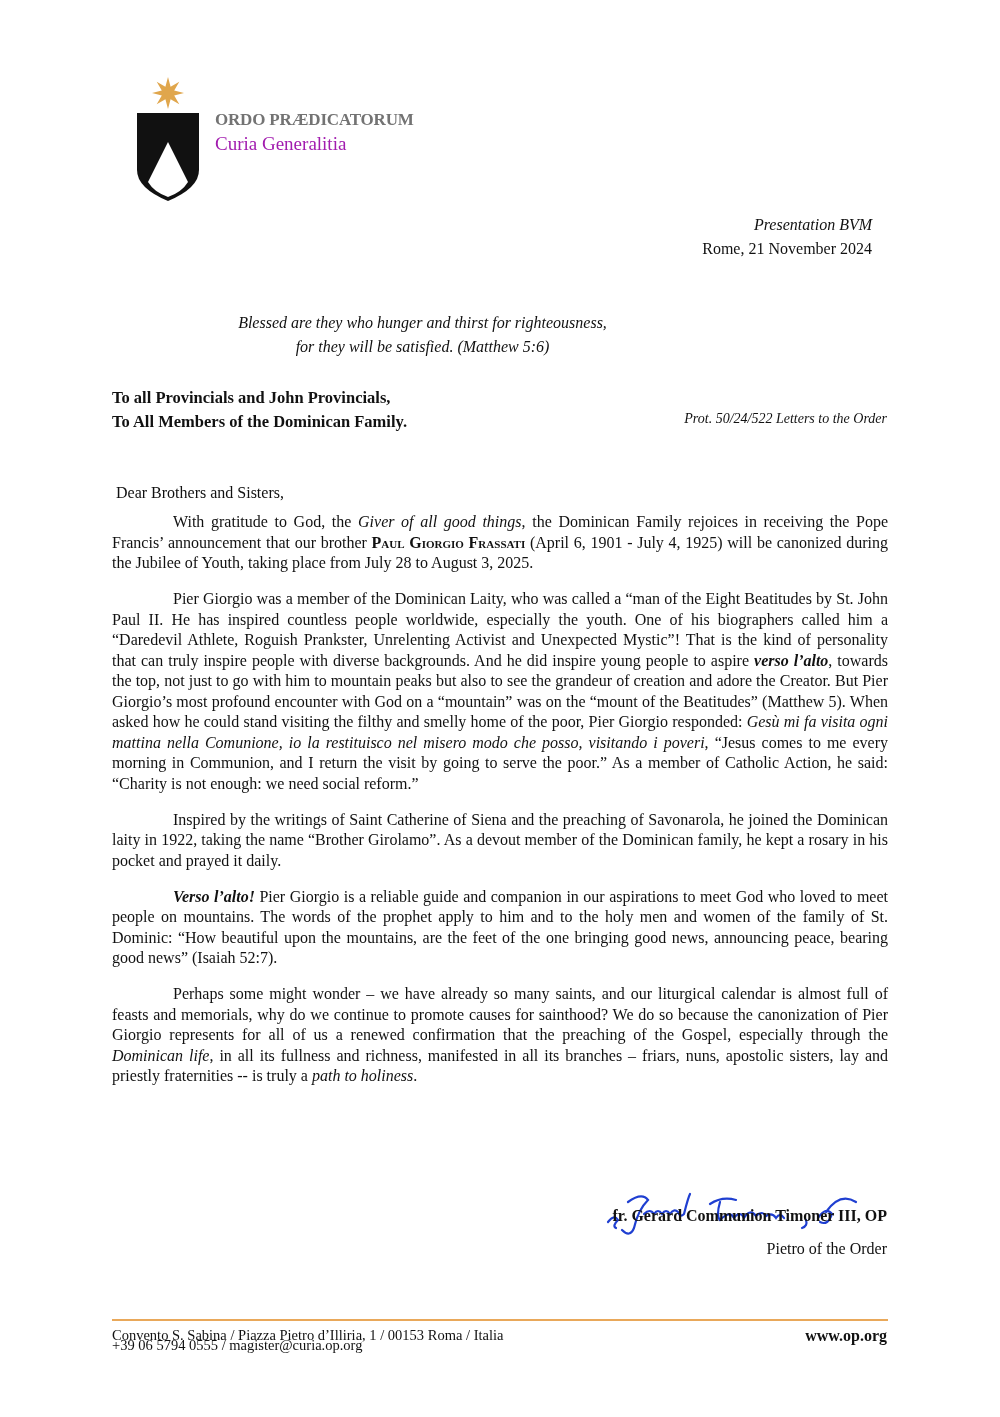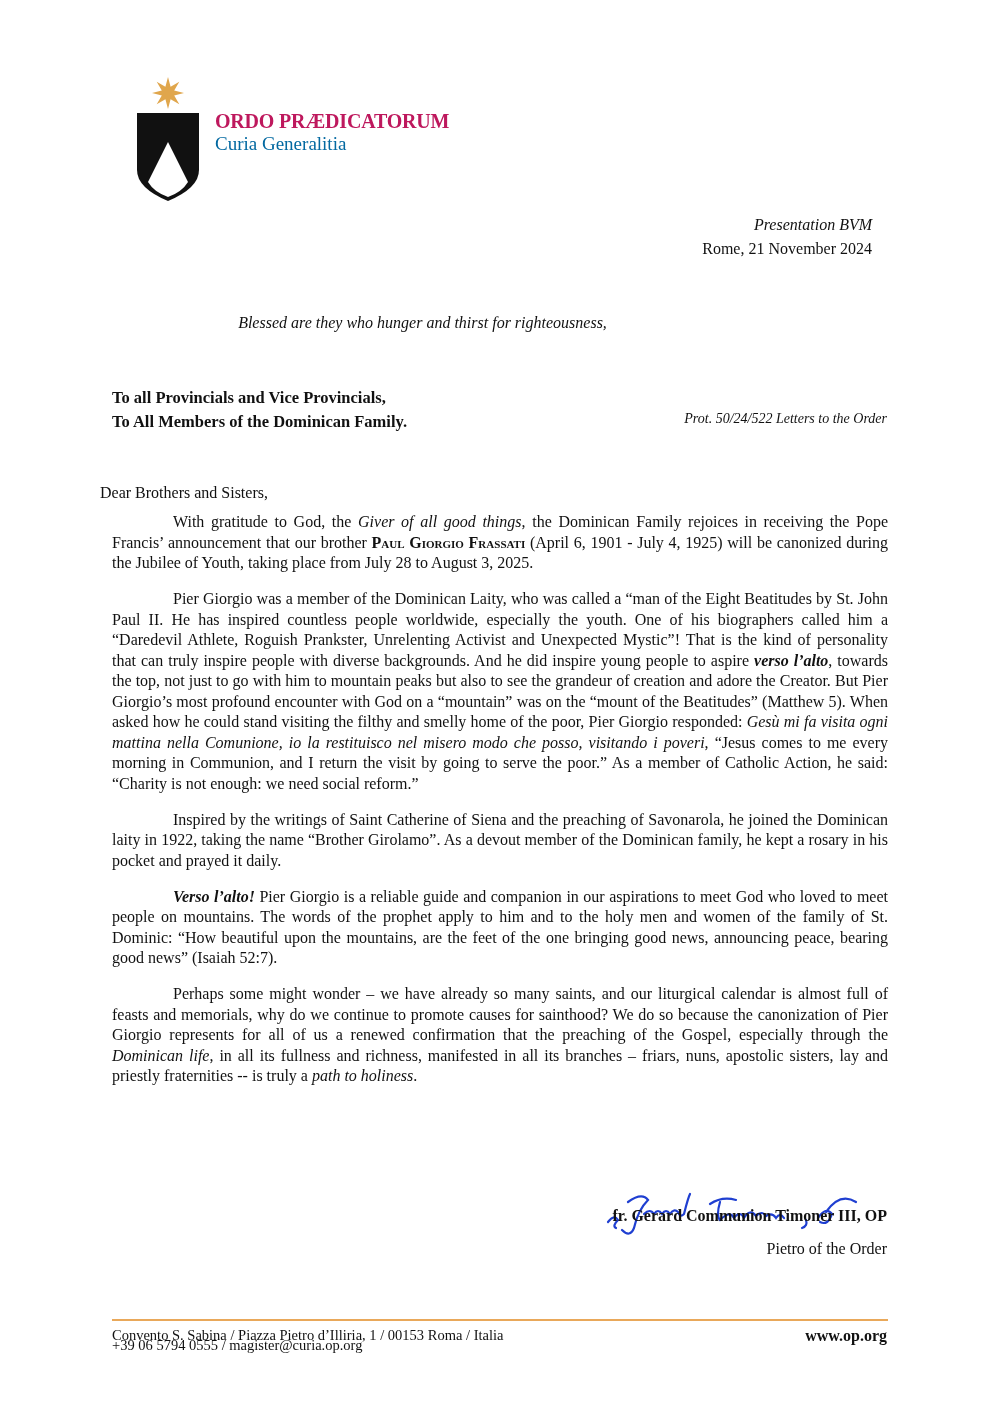"ORDO PRÆDICATORUM" .org-name { color: #be185d -> #737373; font-size: 20px -> 17px }
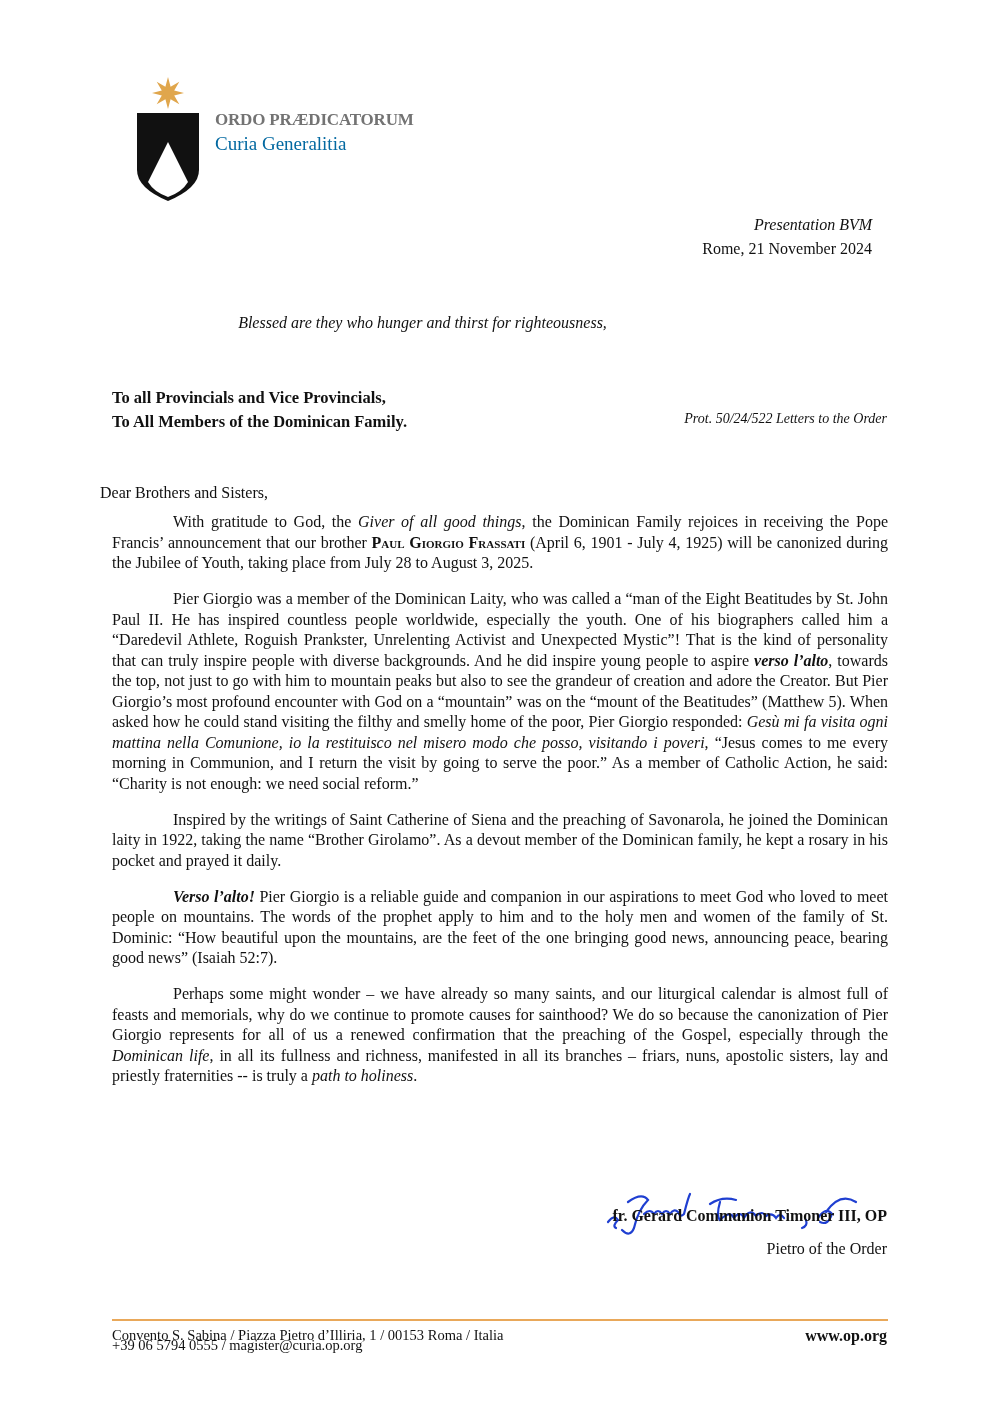"Curia Generalitia" .org-sub { color: #0369a1 -> #a21caf }
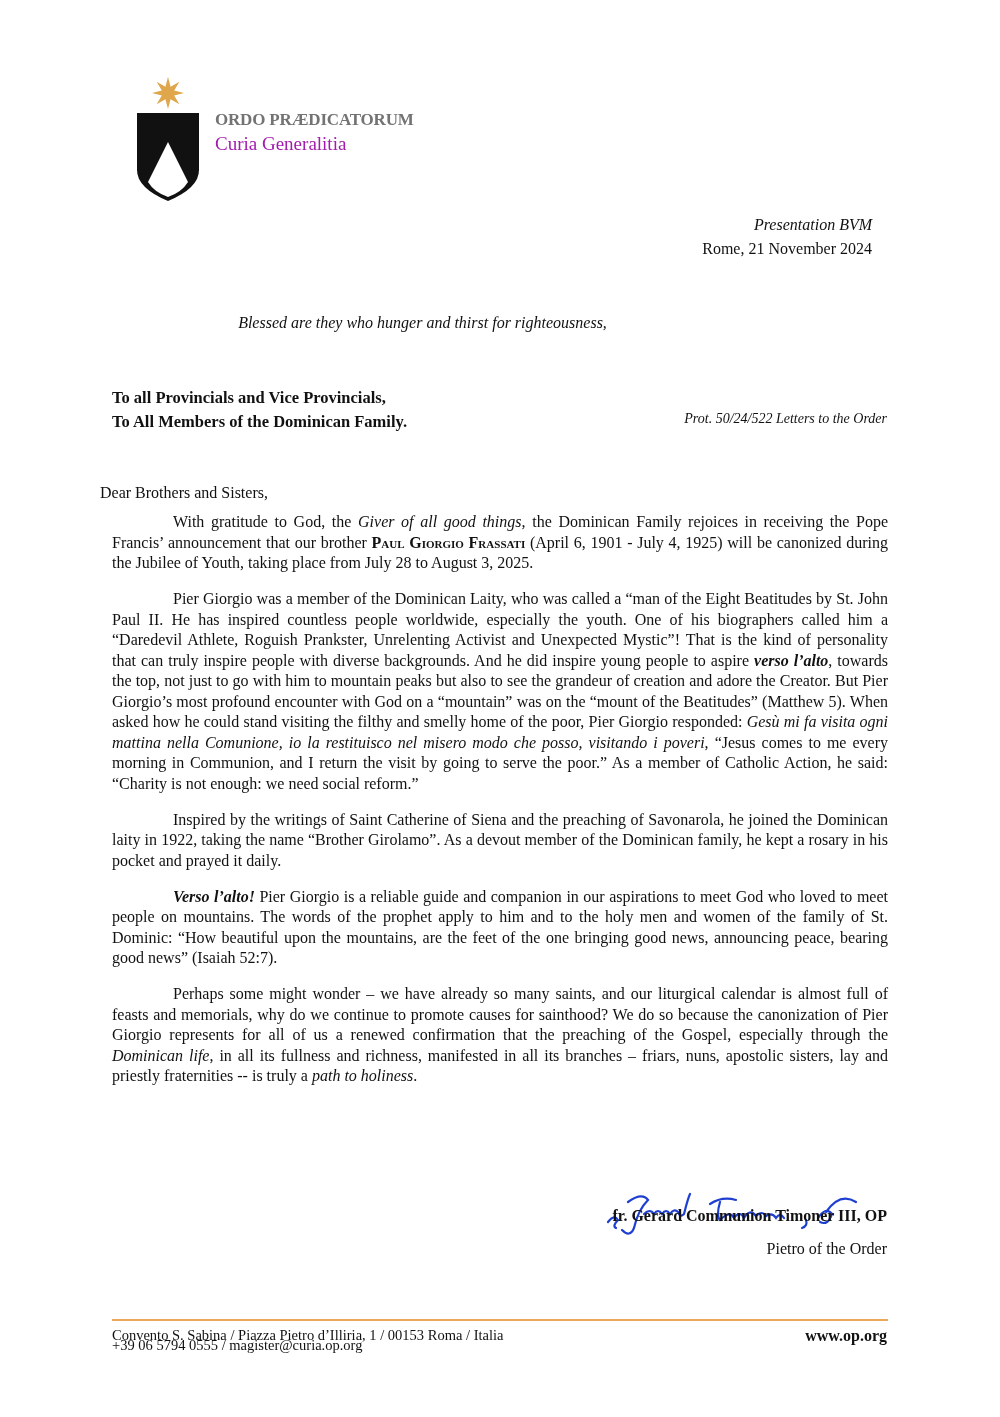"for they will be satisfied." div { html: none -> <div>for they will be satisfied. (Matthew 5:6)</div> }
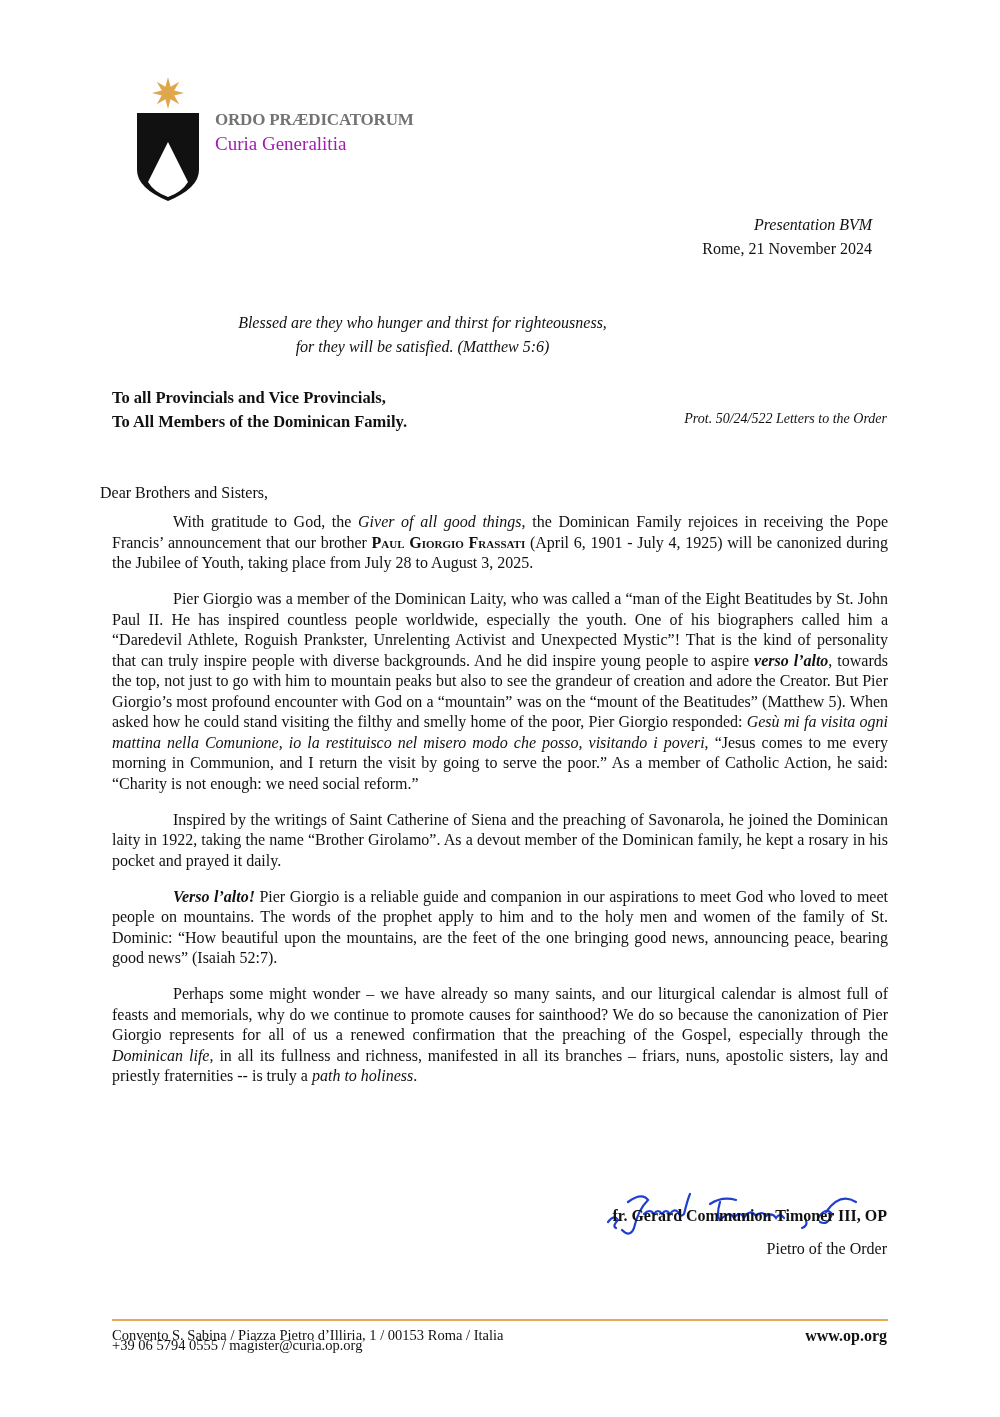"To all Provincials and Vice" div { text: Vice -> John }
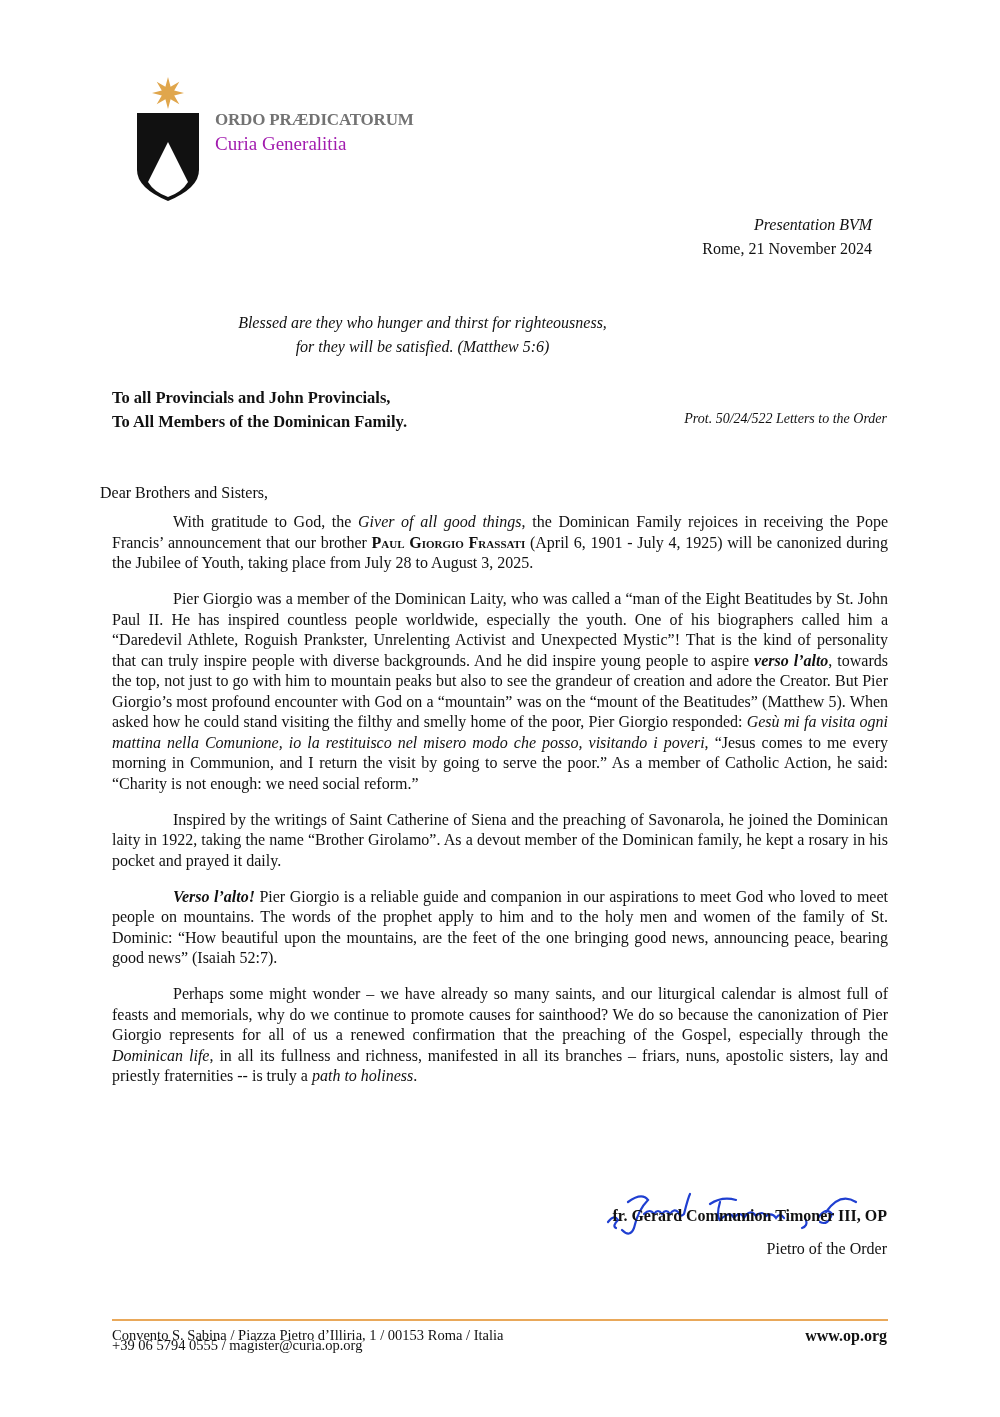"Dear Brothers and Sisters," .salutation { left: 100px -> 116px }
